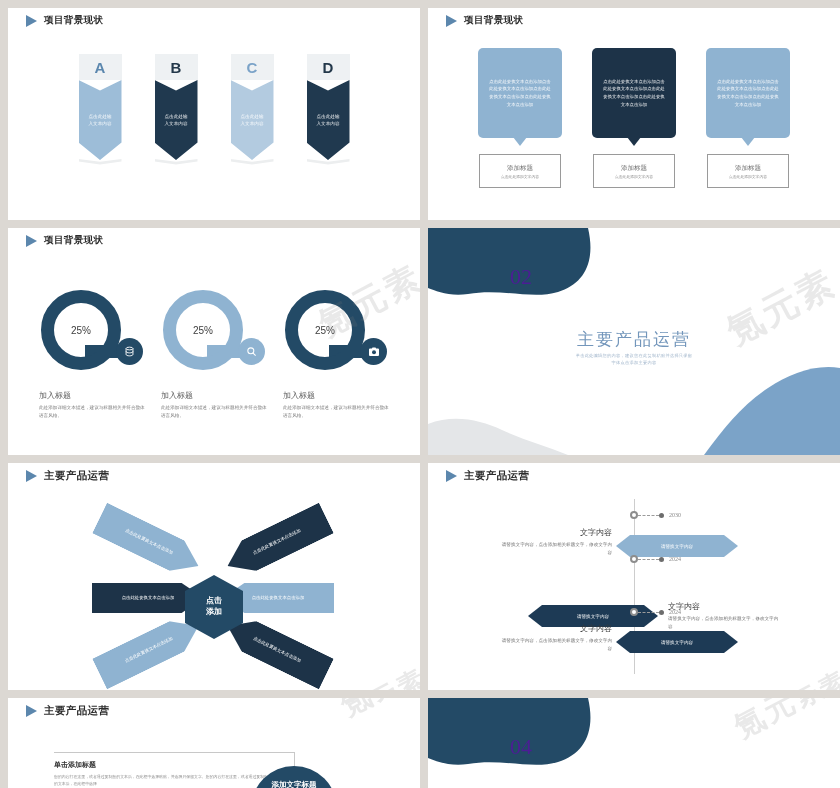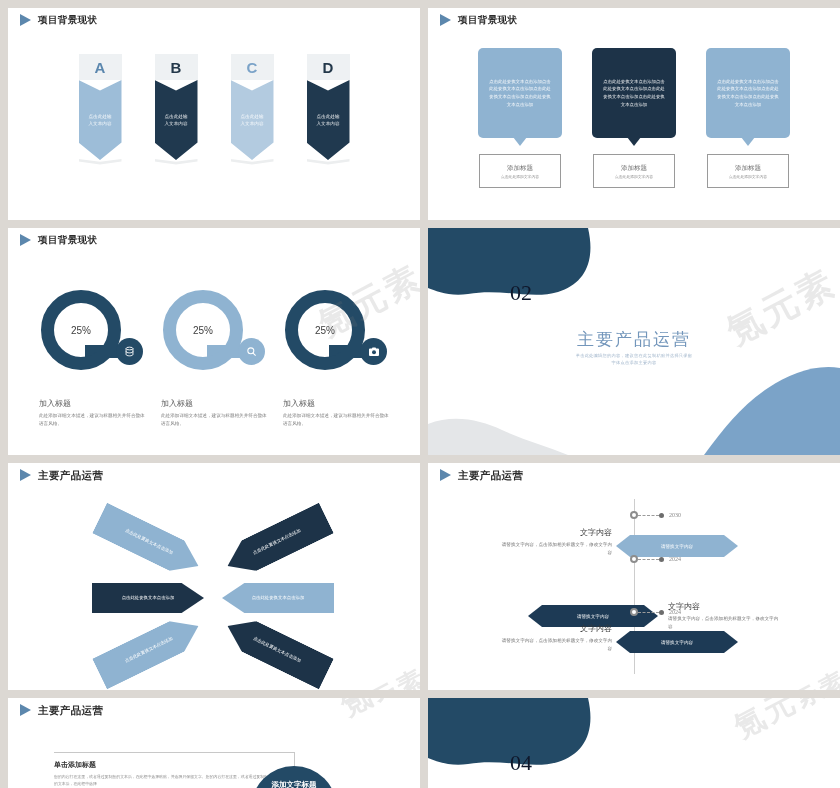"项目背景现状" .shead { align-items: none -> center; left: 12px -> 18px }
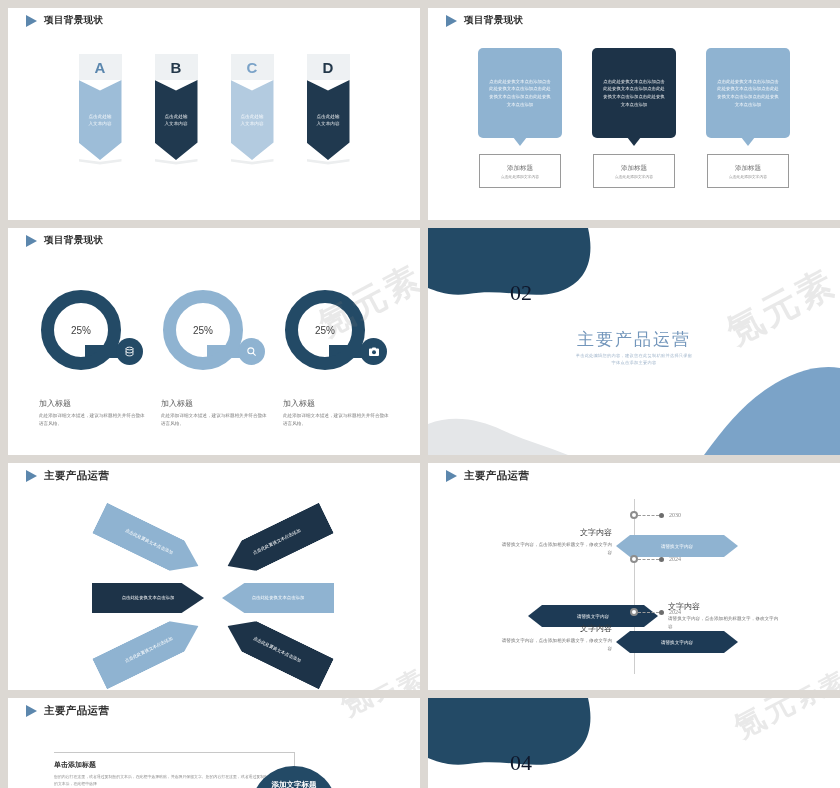"02" .dv-num { color: #0f172a -> #4c1d95; margin-top: 16px -> none }
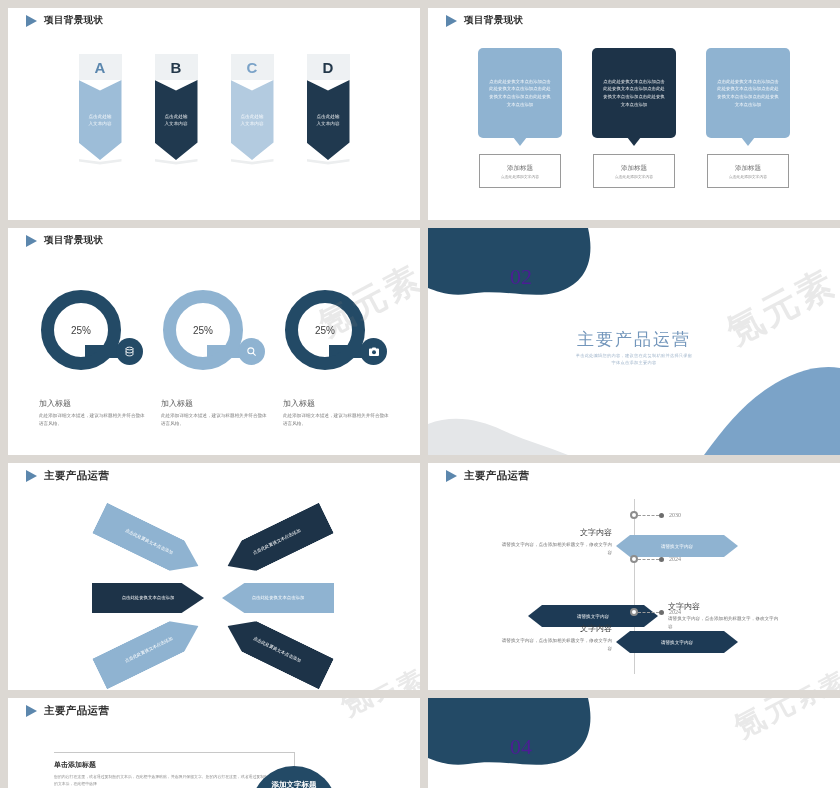"加入标题" .qtxt { margin-top: 16px -> 8px }
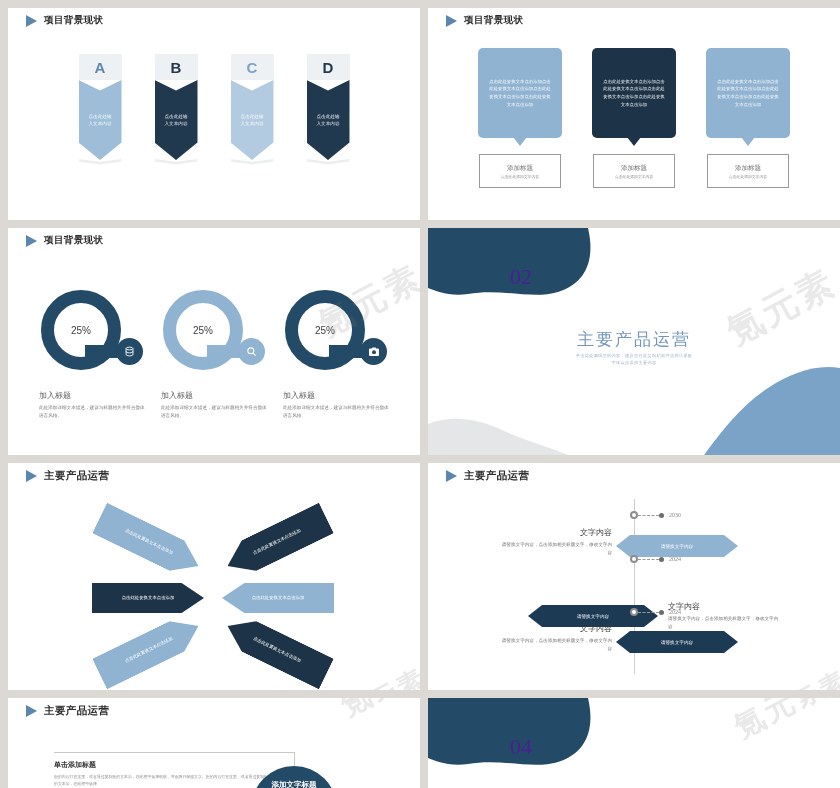"点击" div.hex { html: none -> <div> <span>点击<br>添加</span> </div> }
